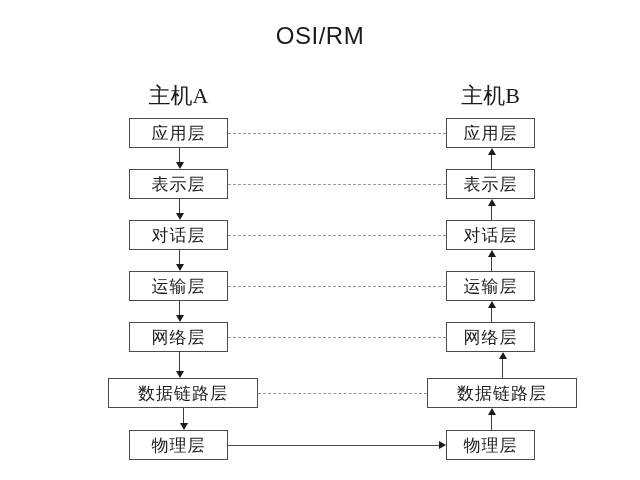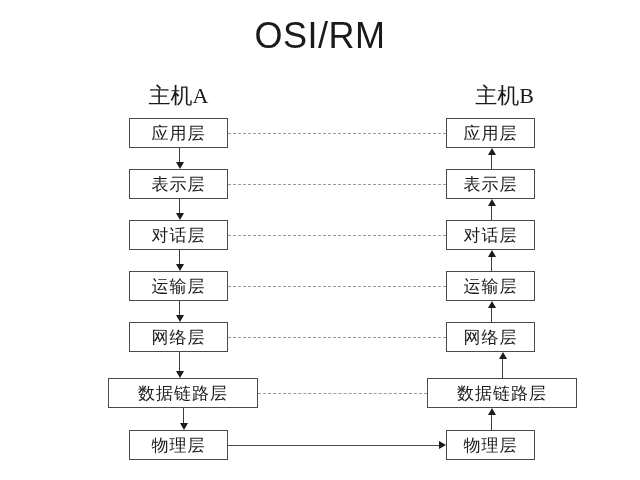"OSI/RM" .title { font-size: 36px -> 24px }
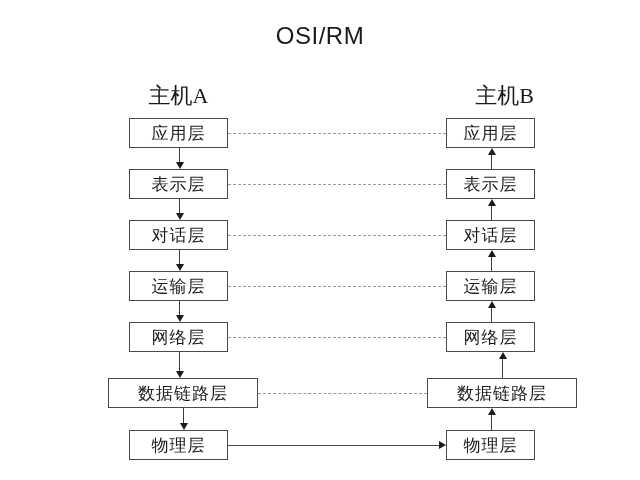"主机B" .col-header.right { left: 460px -> 446px }
